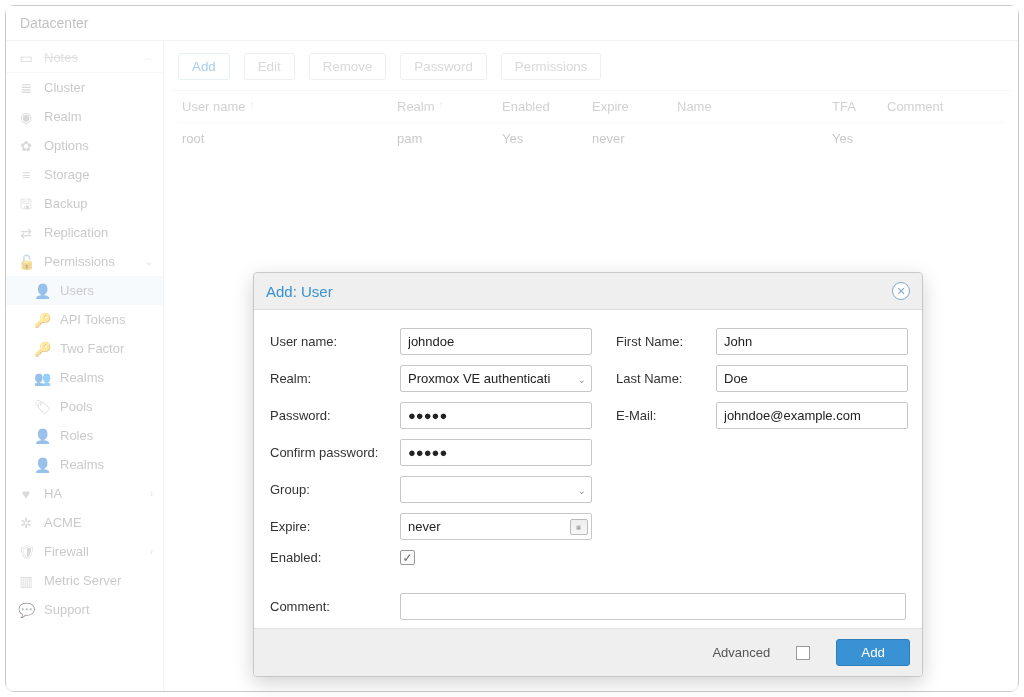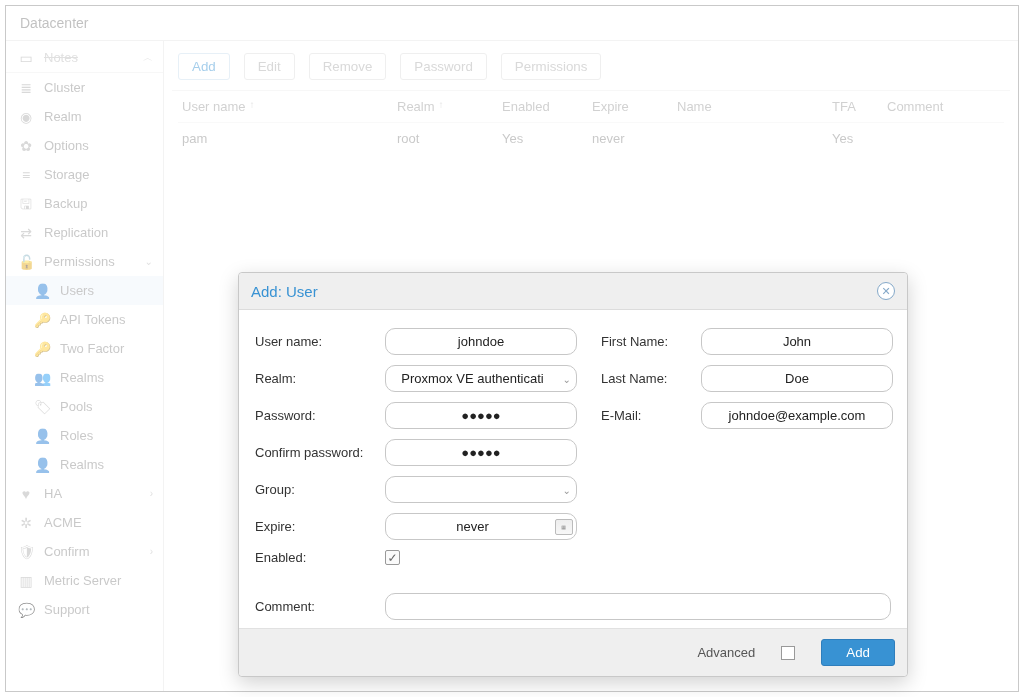"Datacenter" .app-frame { border-radius: 0 -> 9px }
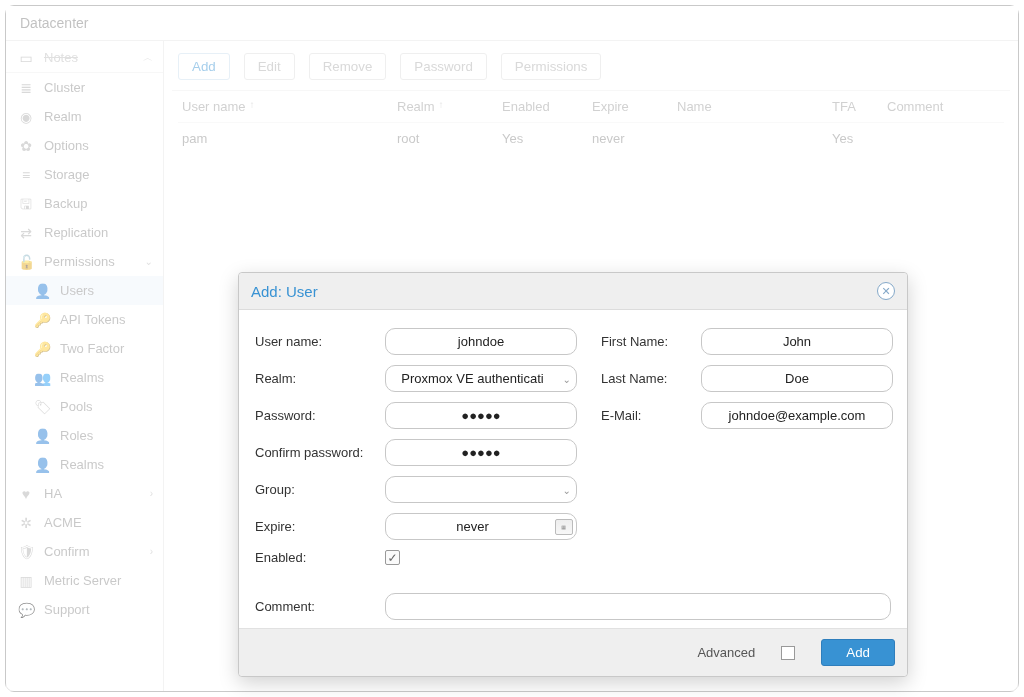"pam" div.td { order: before "root" -> after "root" }
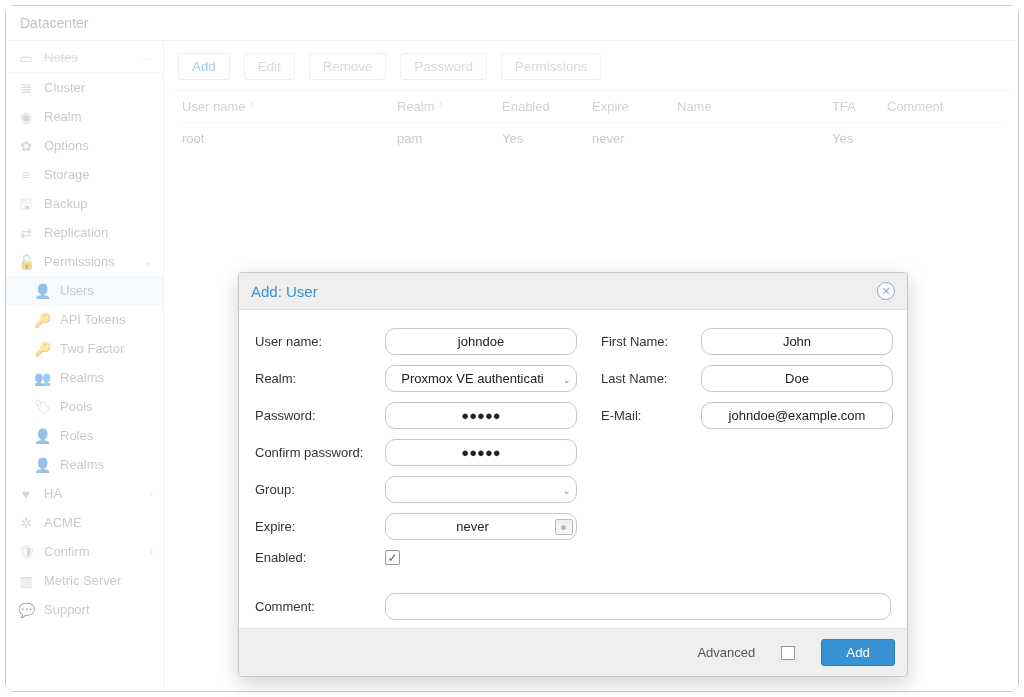"Add: User" .dialog { left: 238px -> 253px }
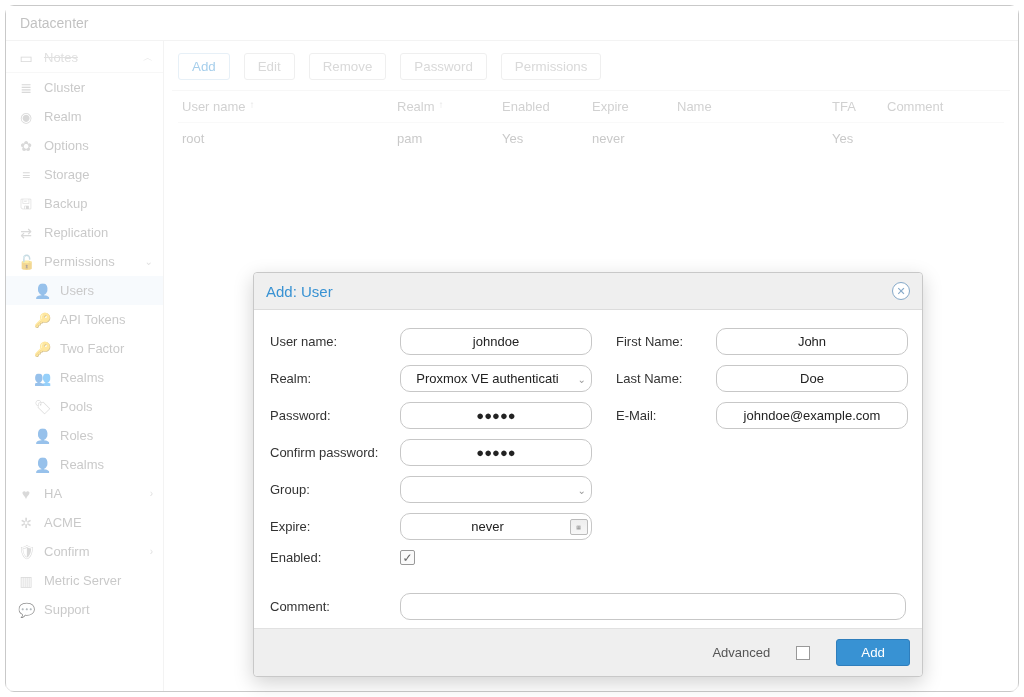"johndoe" .finput { border-radius: 10px -> 2px; text-align: center -> none }
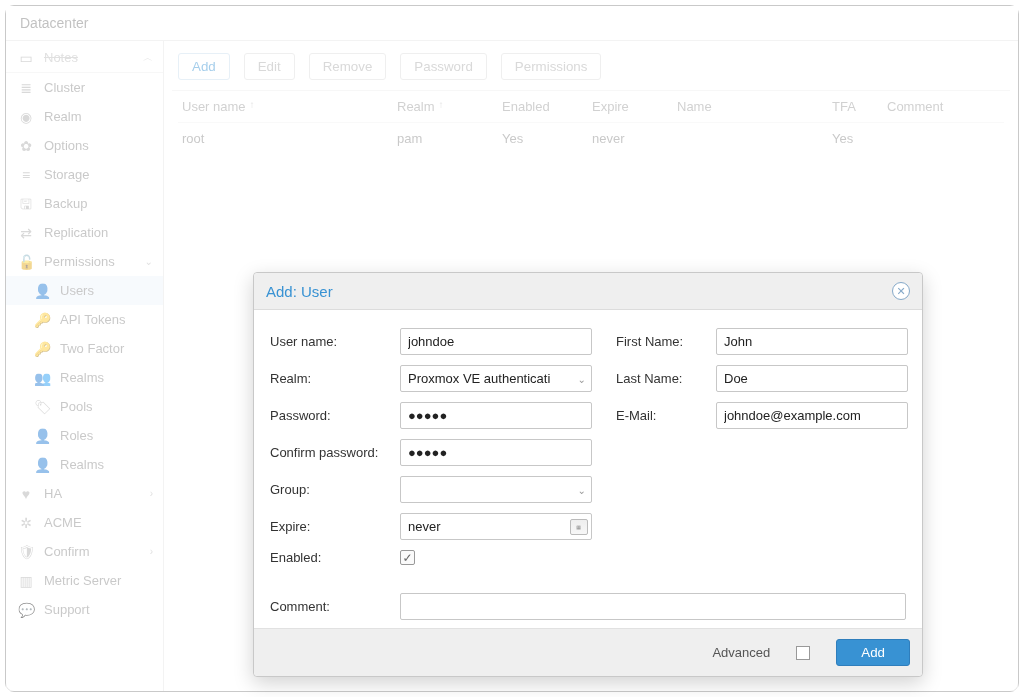"Confirm" span.lbl { text: Confirm -> Firewall }
